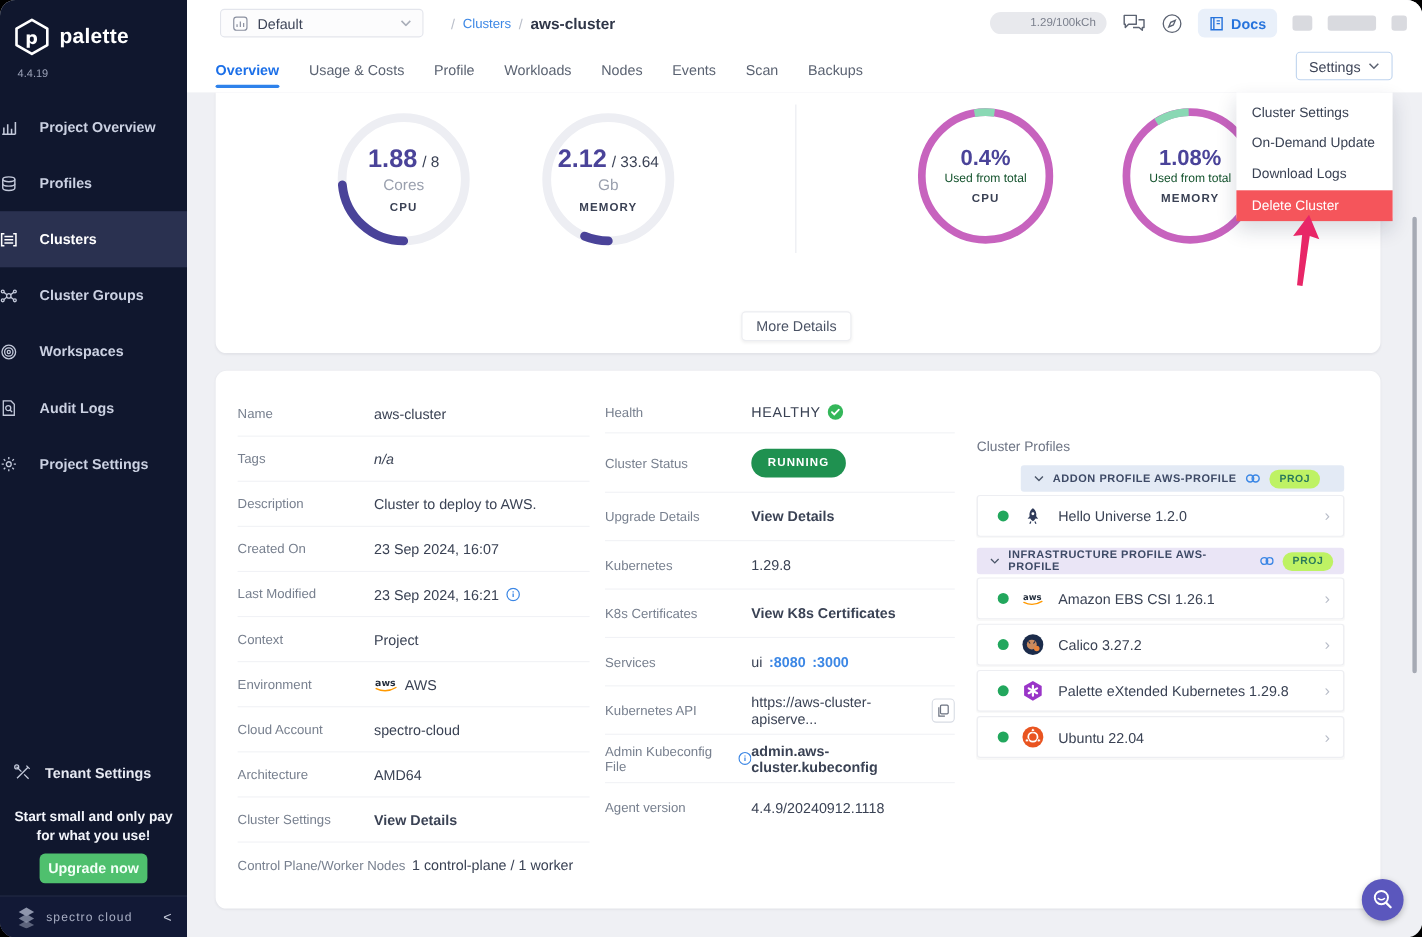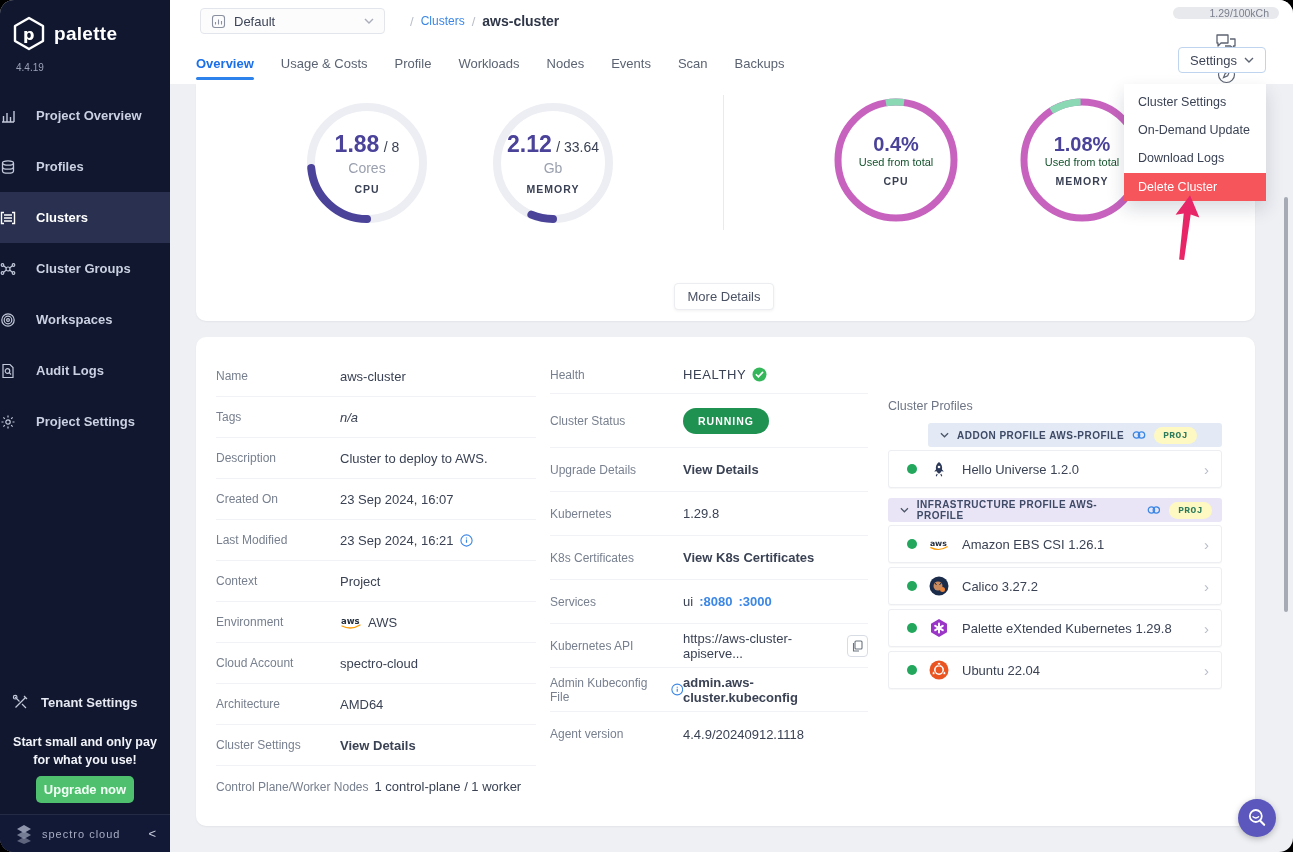"1.29/100kCh" .tb-right { flex-direction: column -> none }
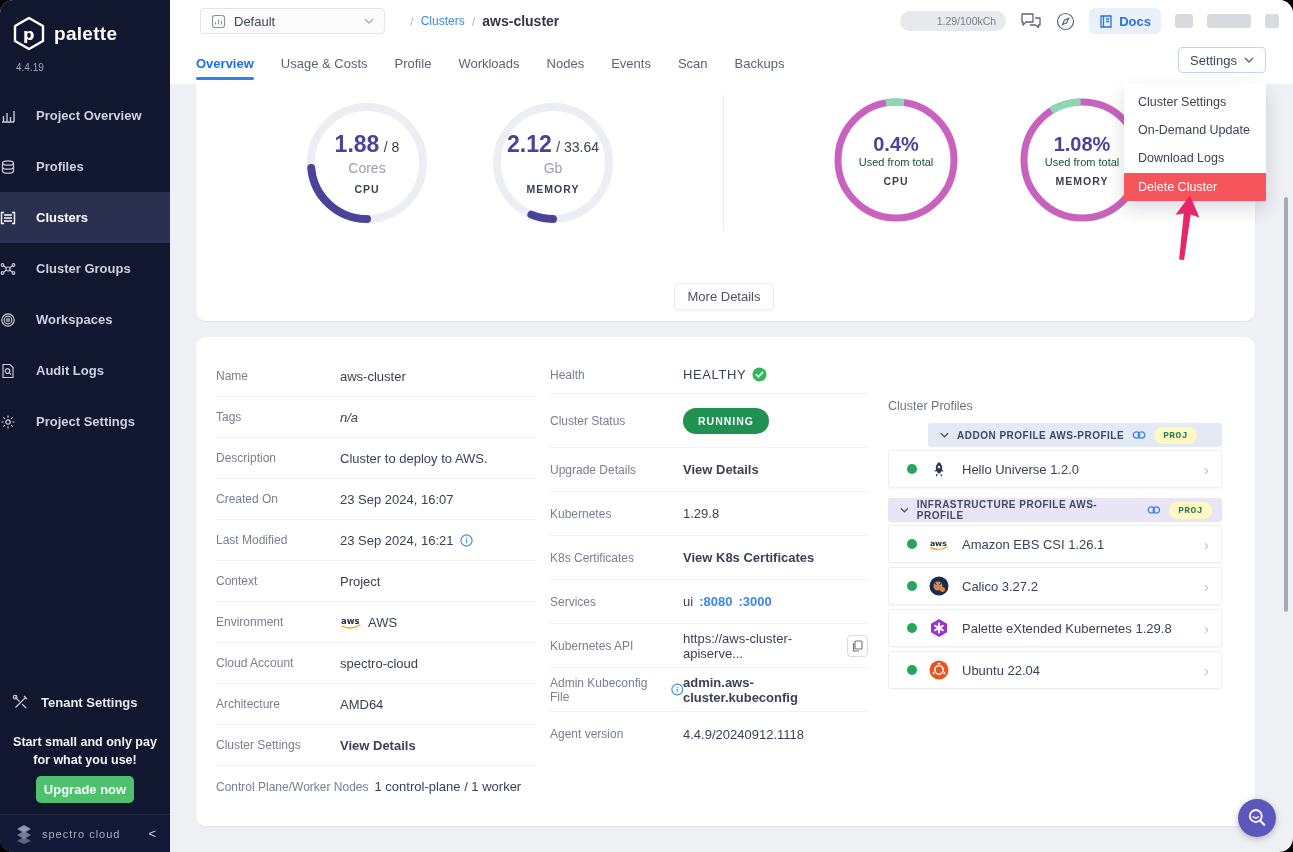"PROJ" .badge-proj { background: #fef9c3 -> #bef264; font-family: Liberation Mono, monospace -> none }
